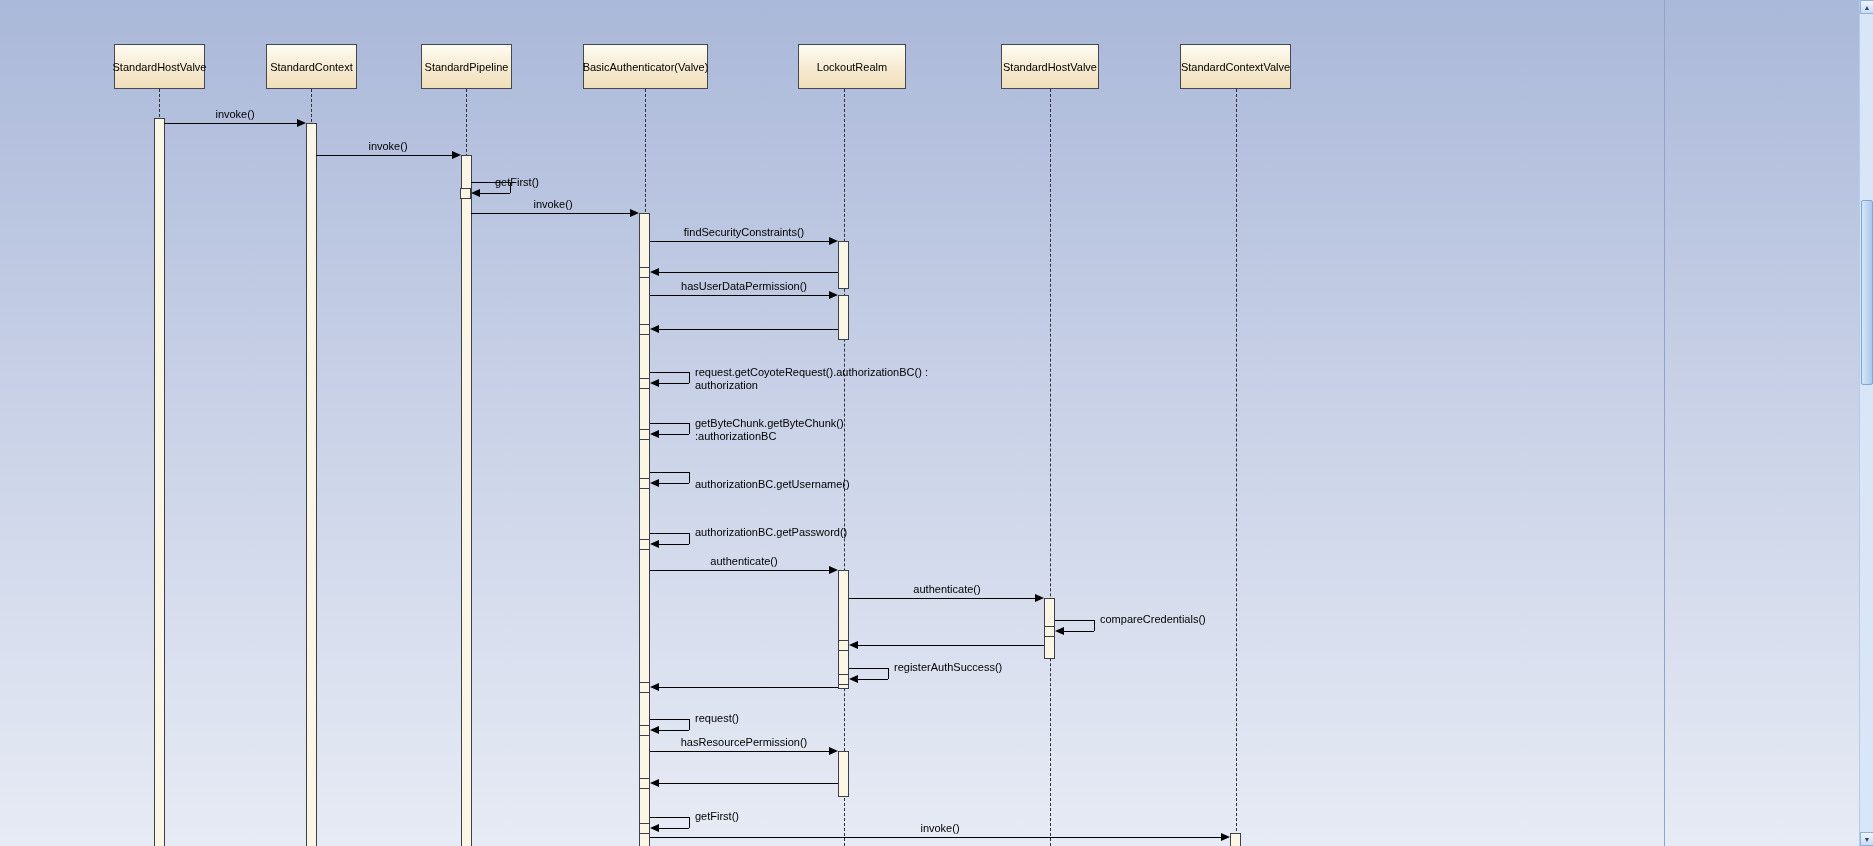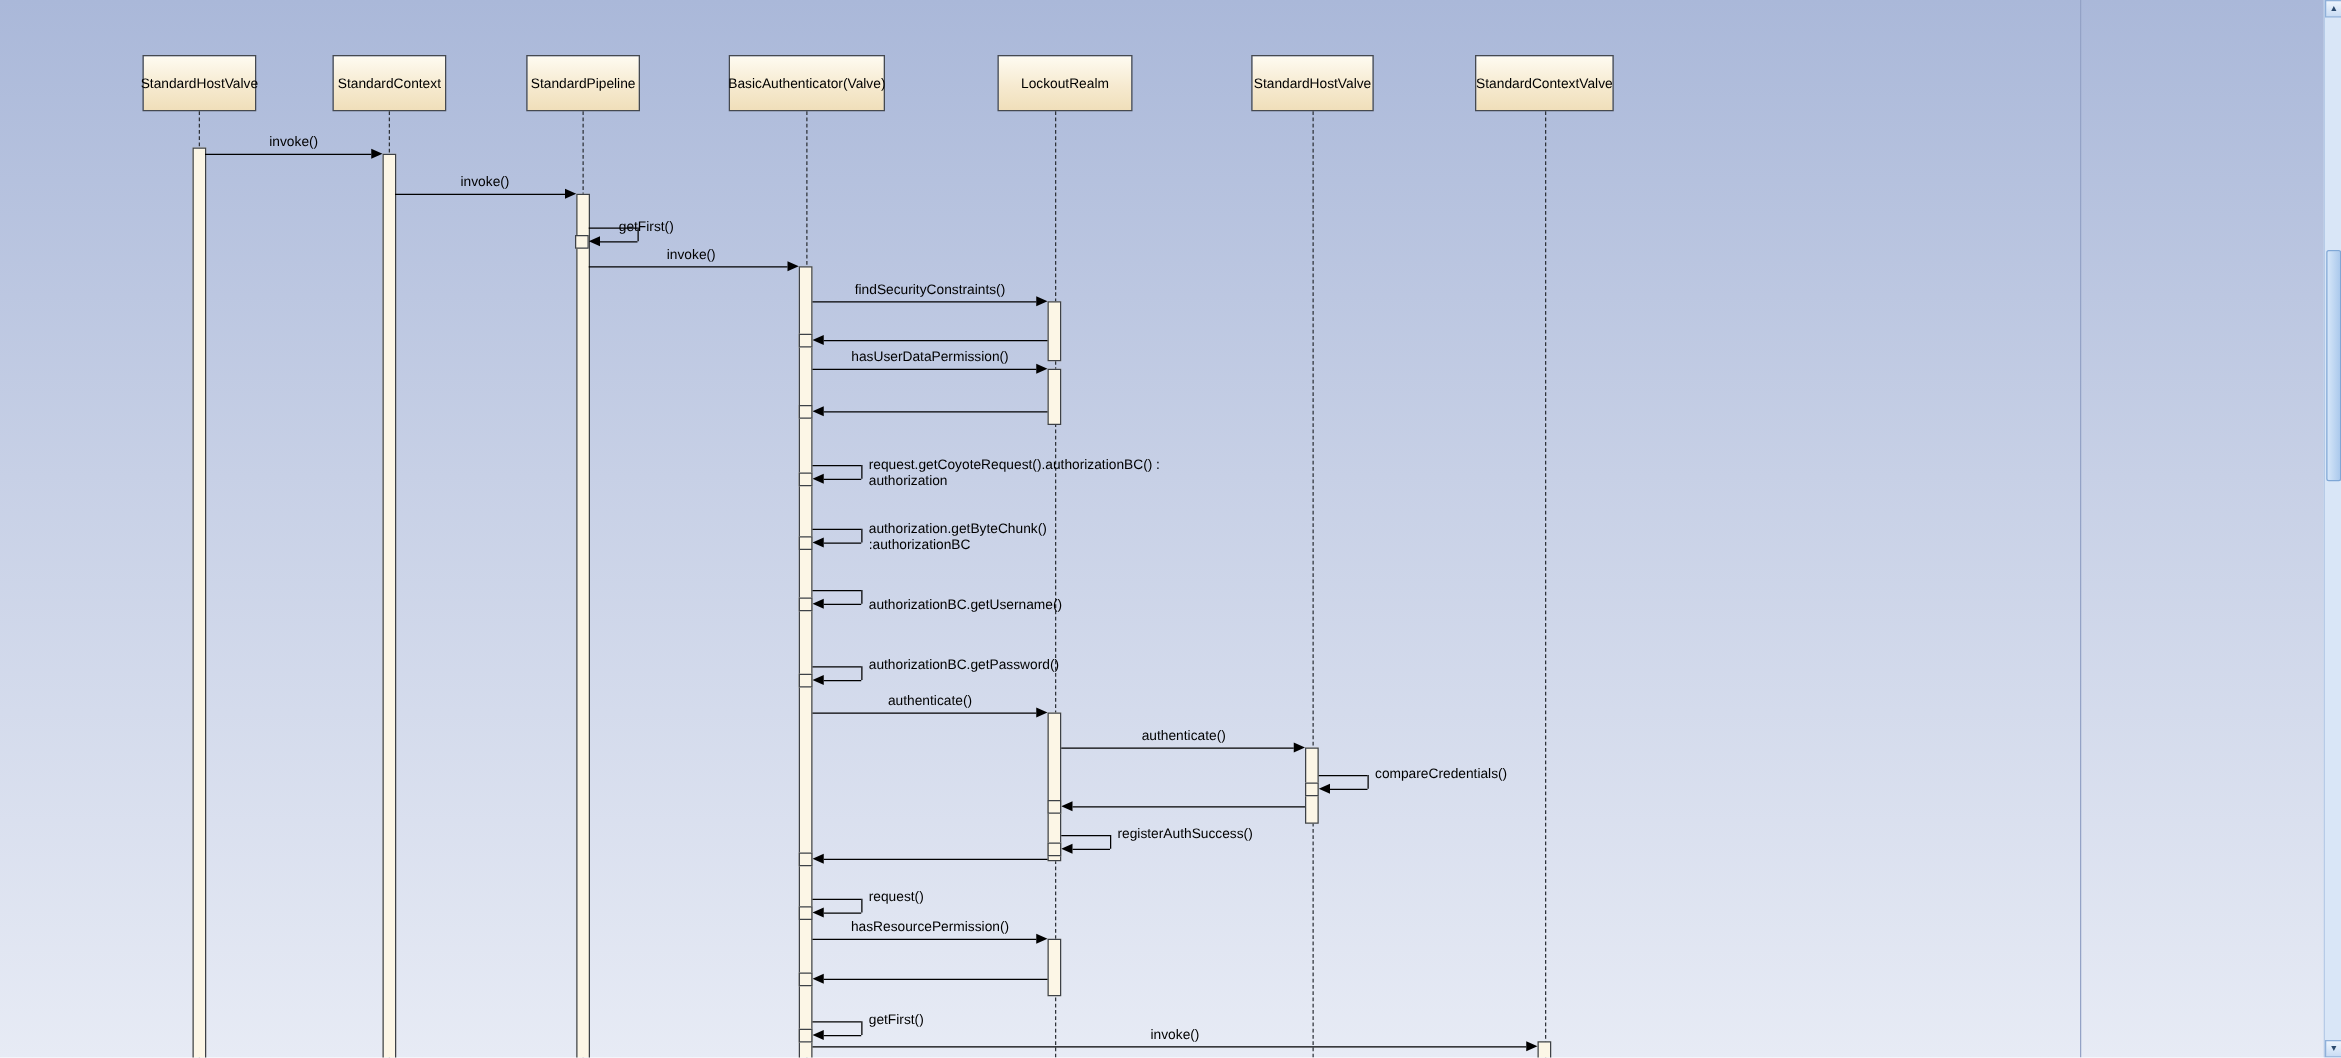"authorization.getByteChunk()" span.slabel { text: authorization.getByteChunk -> getByteChunk.getByteChunk }
